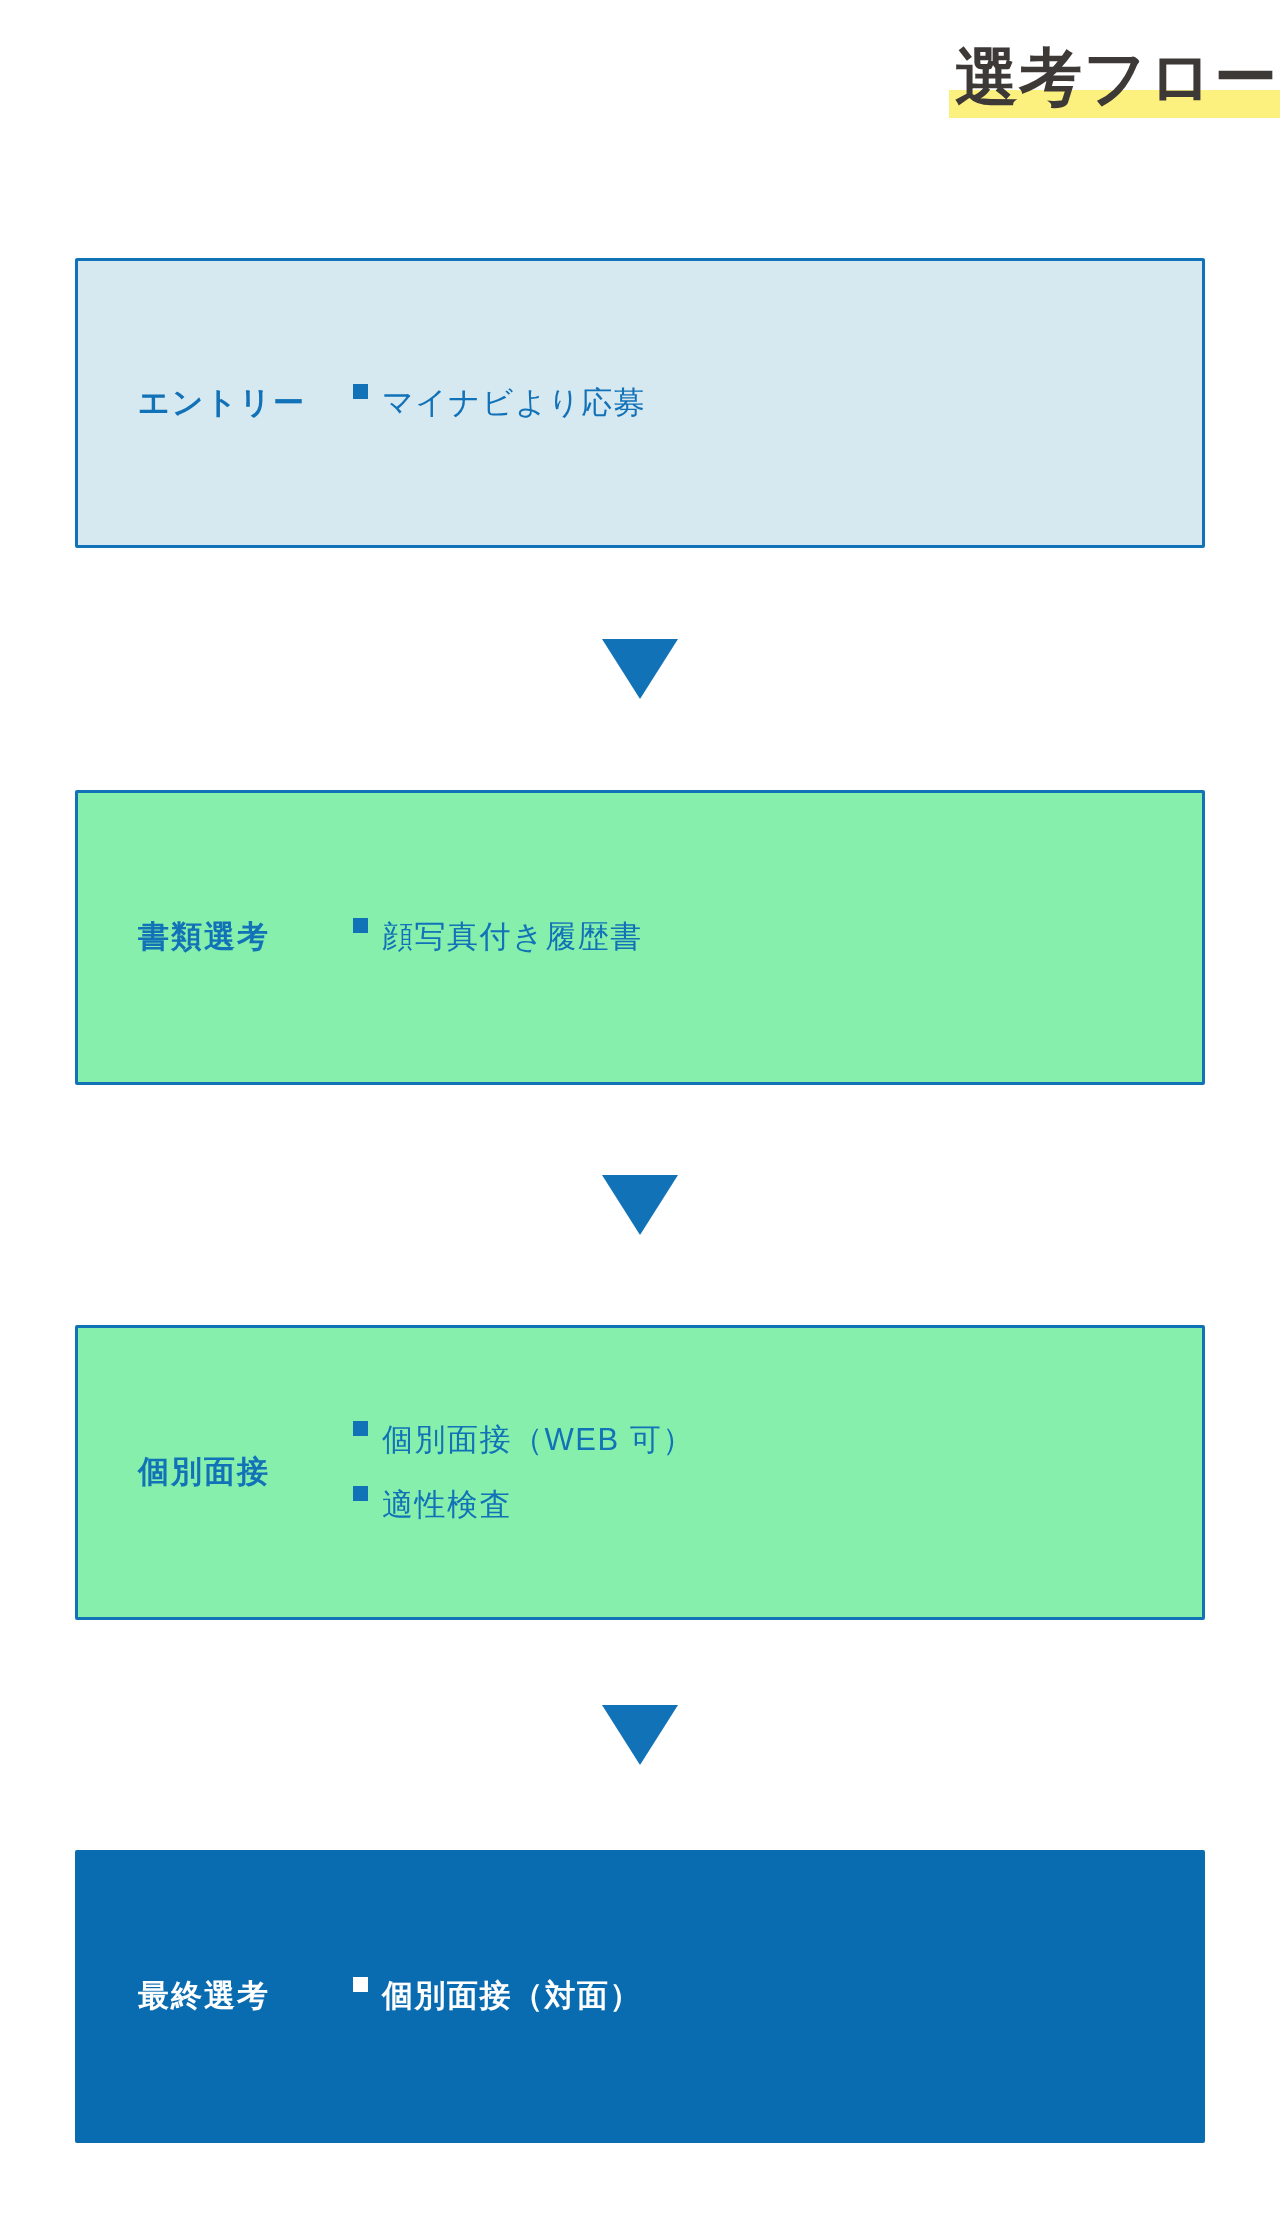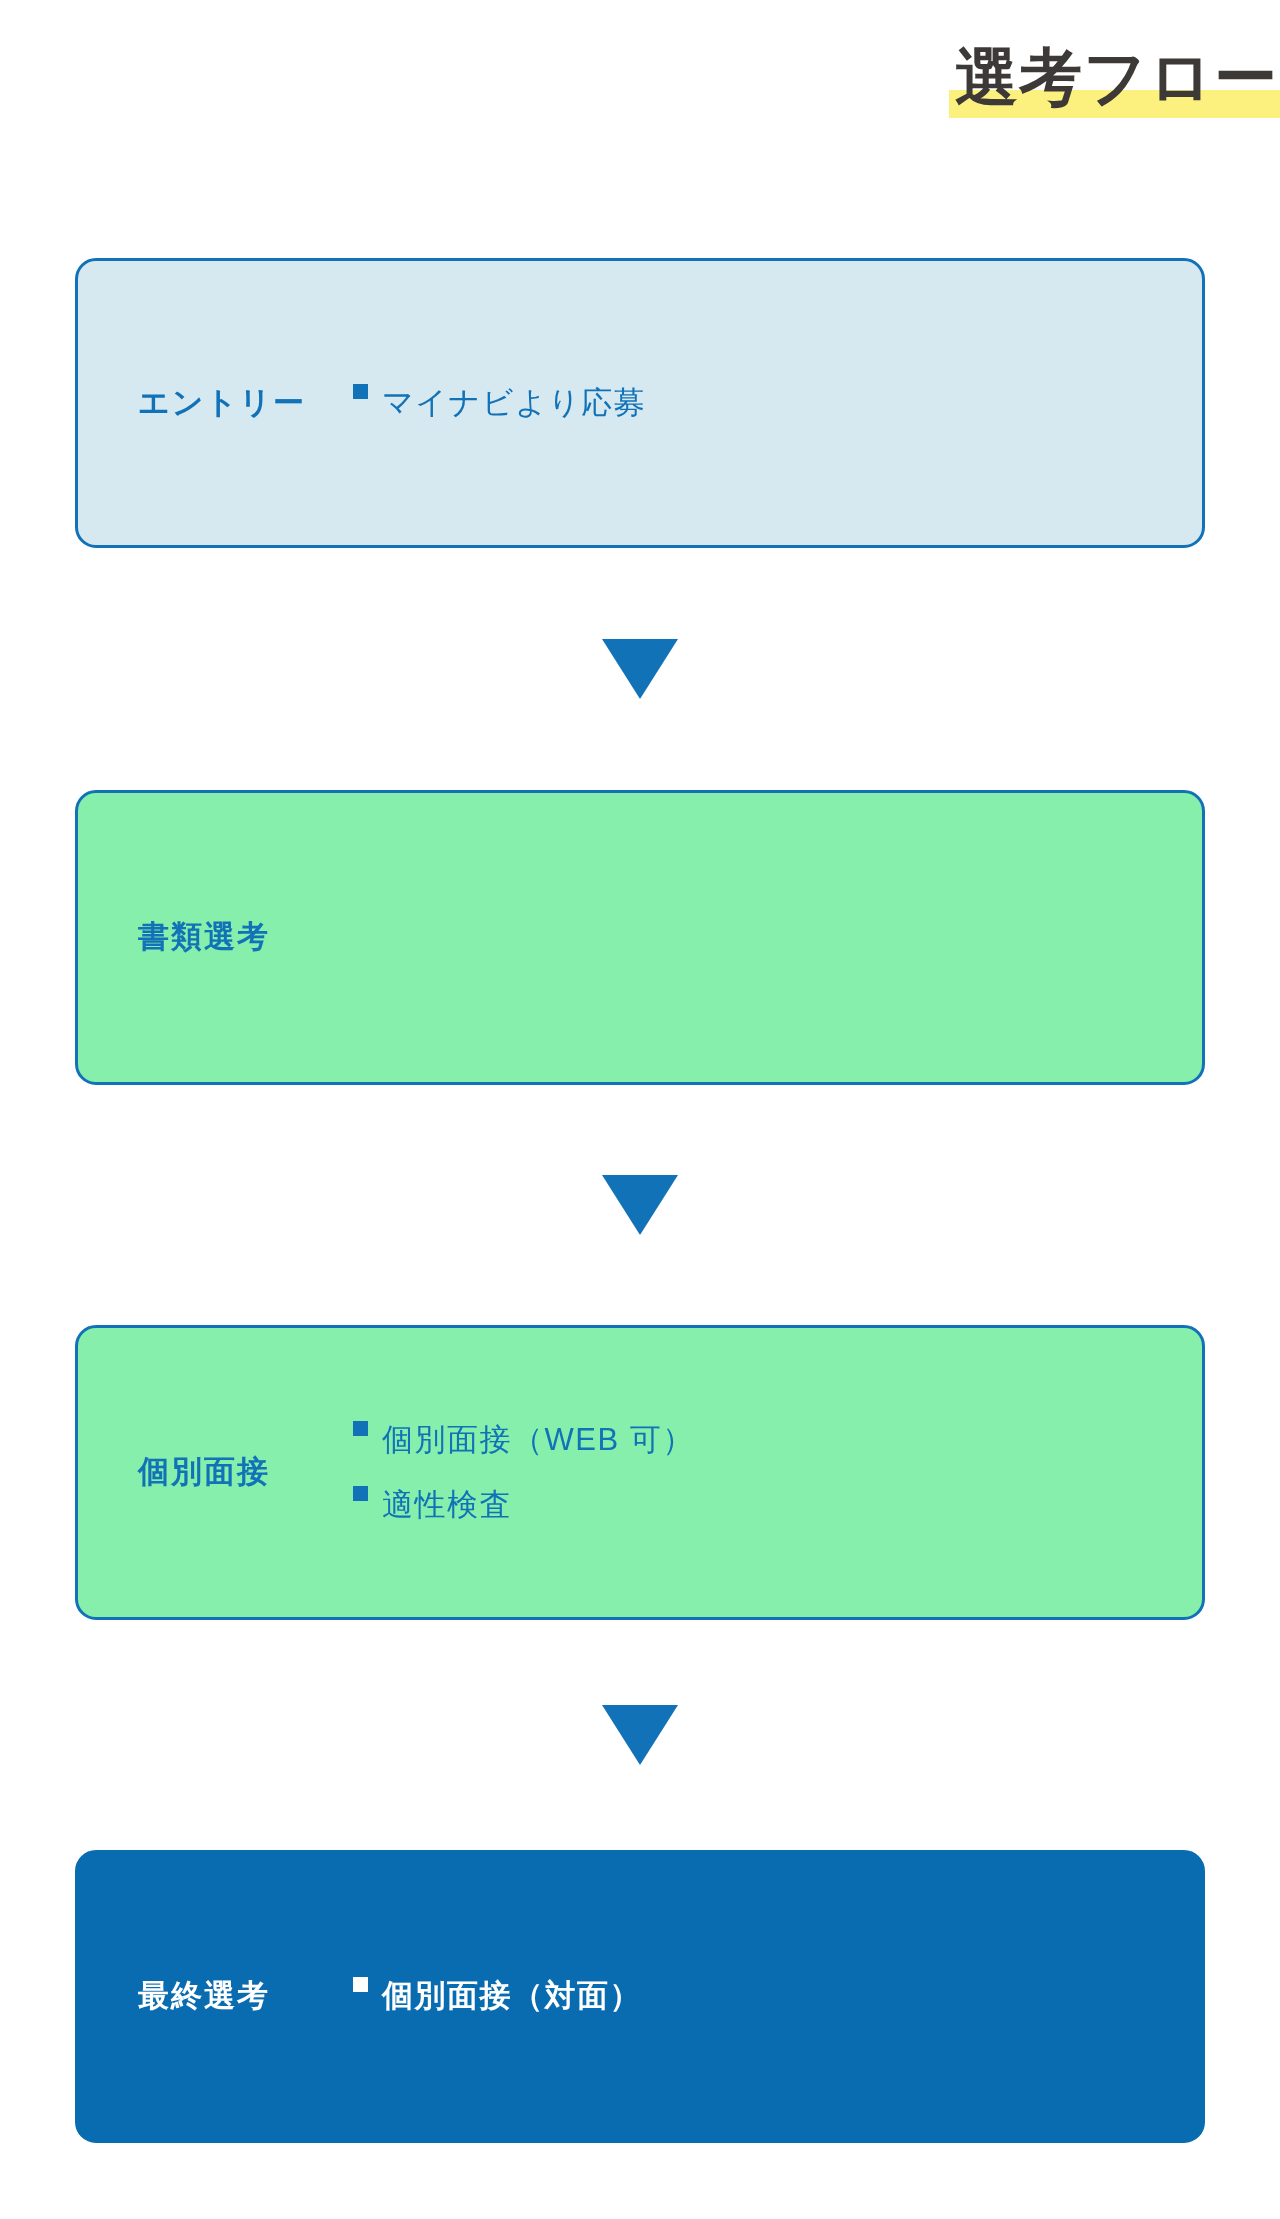"エントリー" .stage { border-radius: 21px -> 2px }
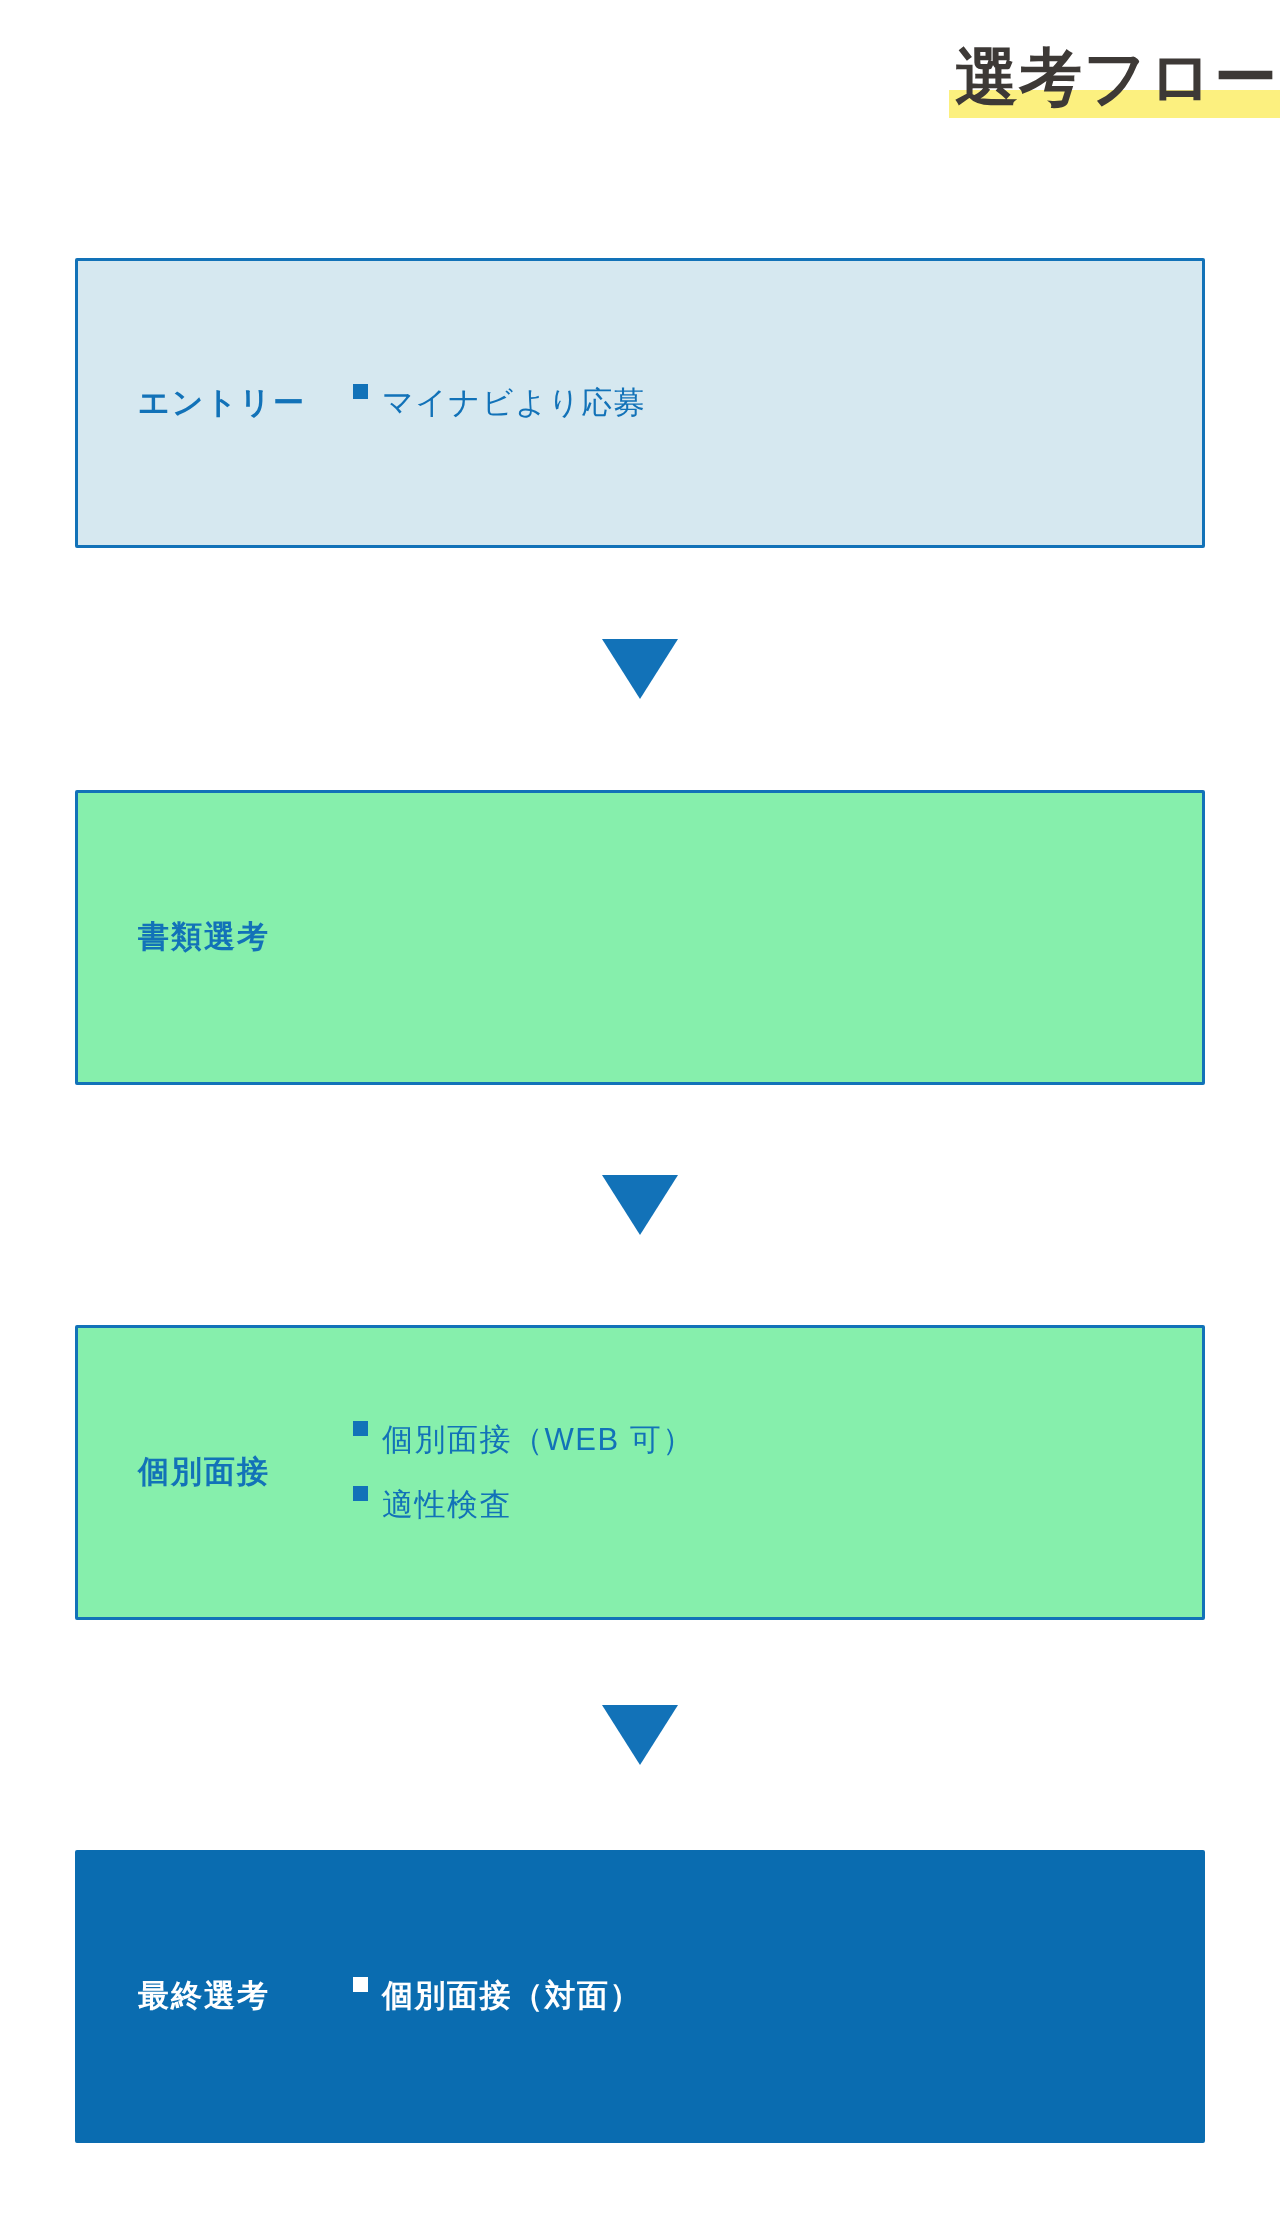"顔写真付き履歴書" div.stage-items { html: none -> <div> <div> <span></span> <span>顔写真付き履歴書</span> </div> </div> }
